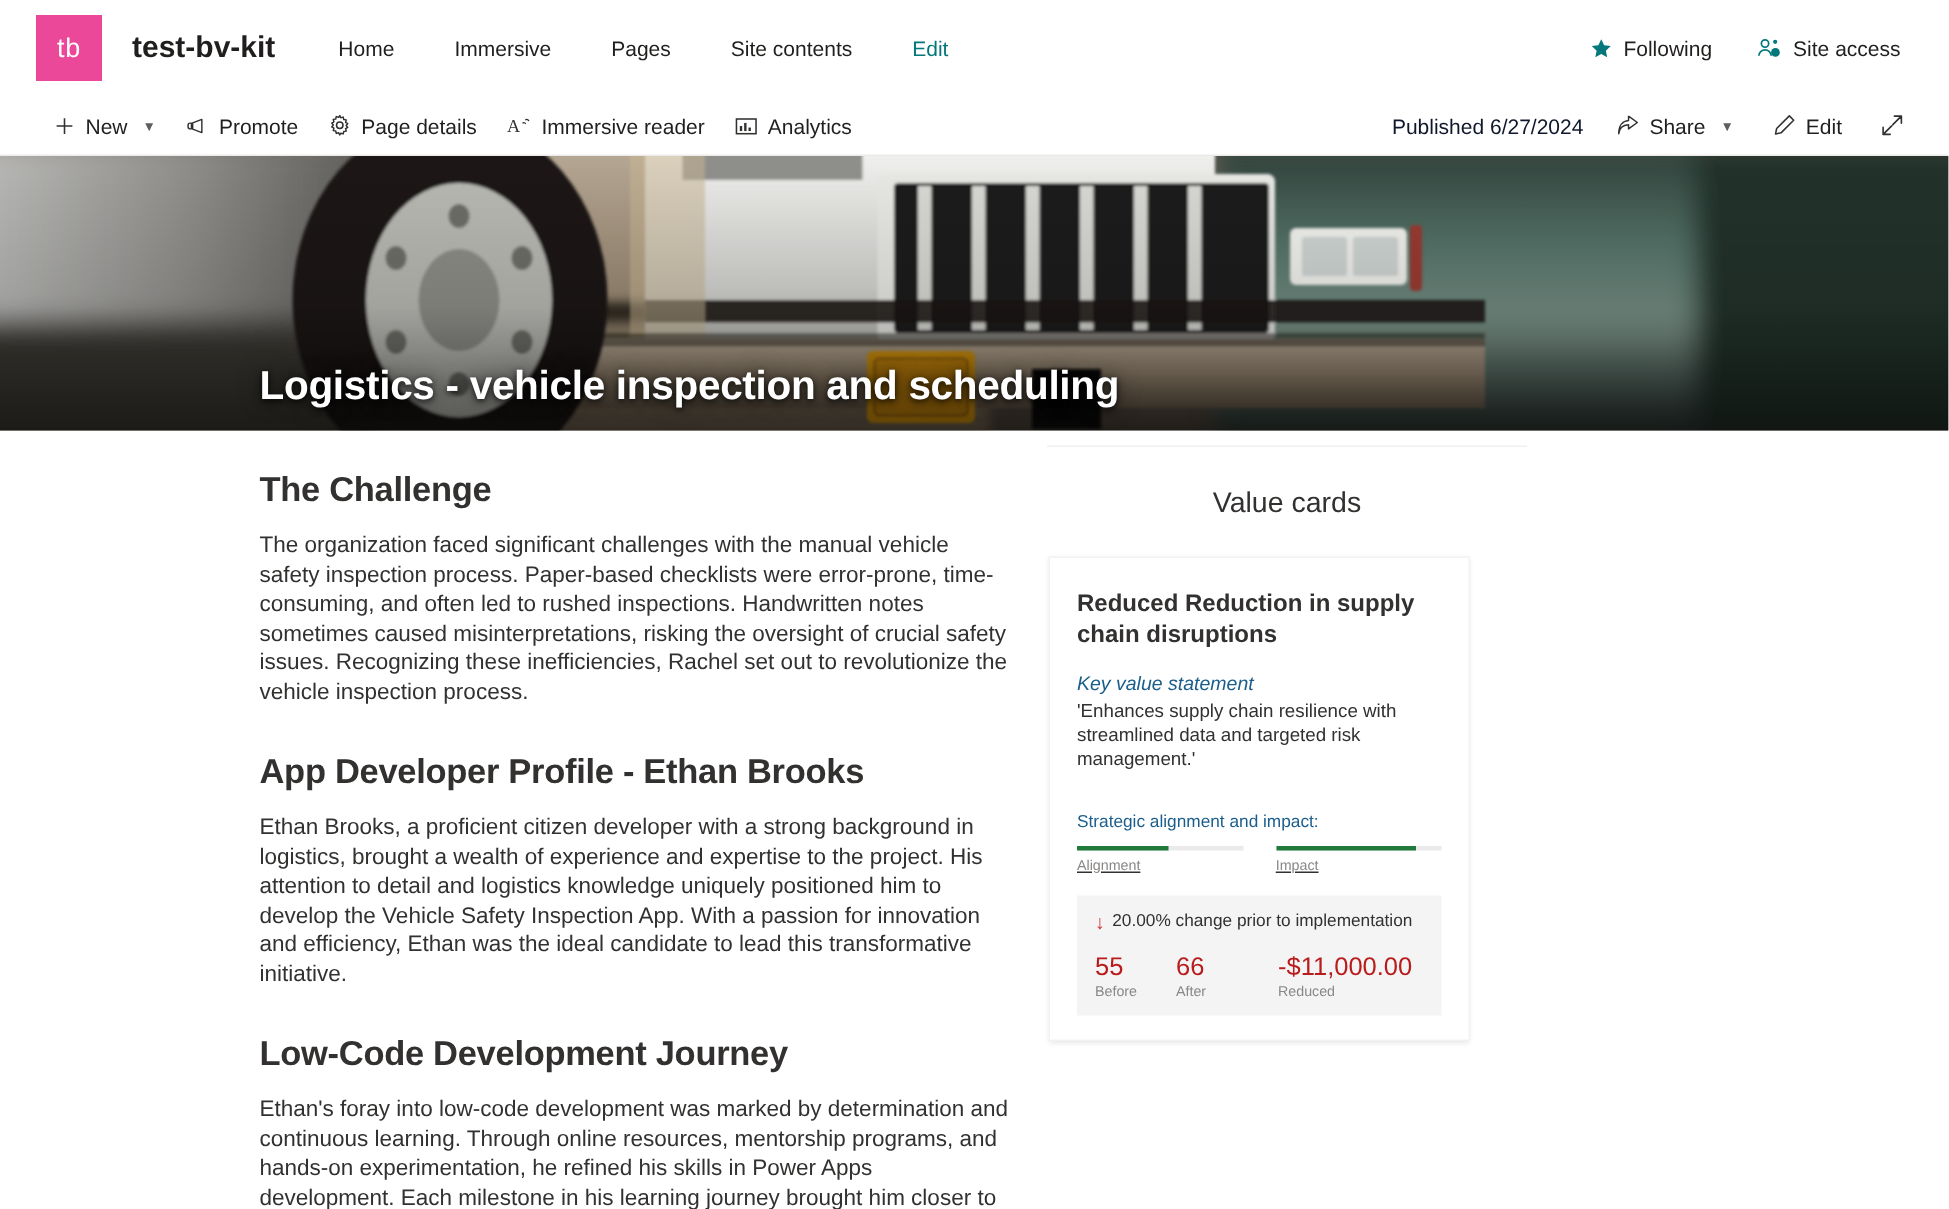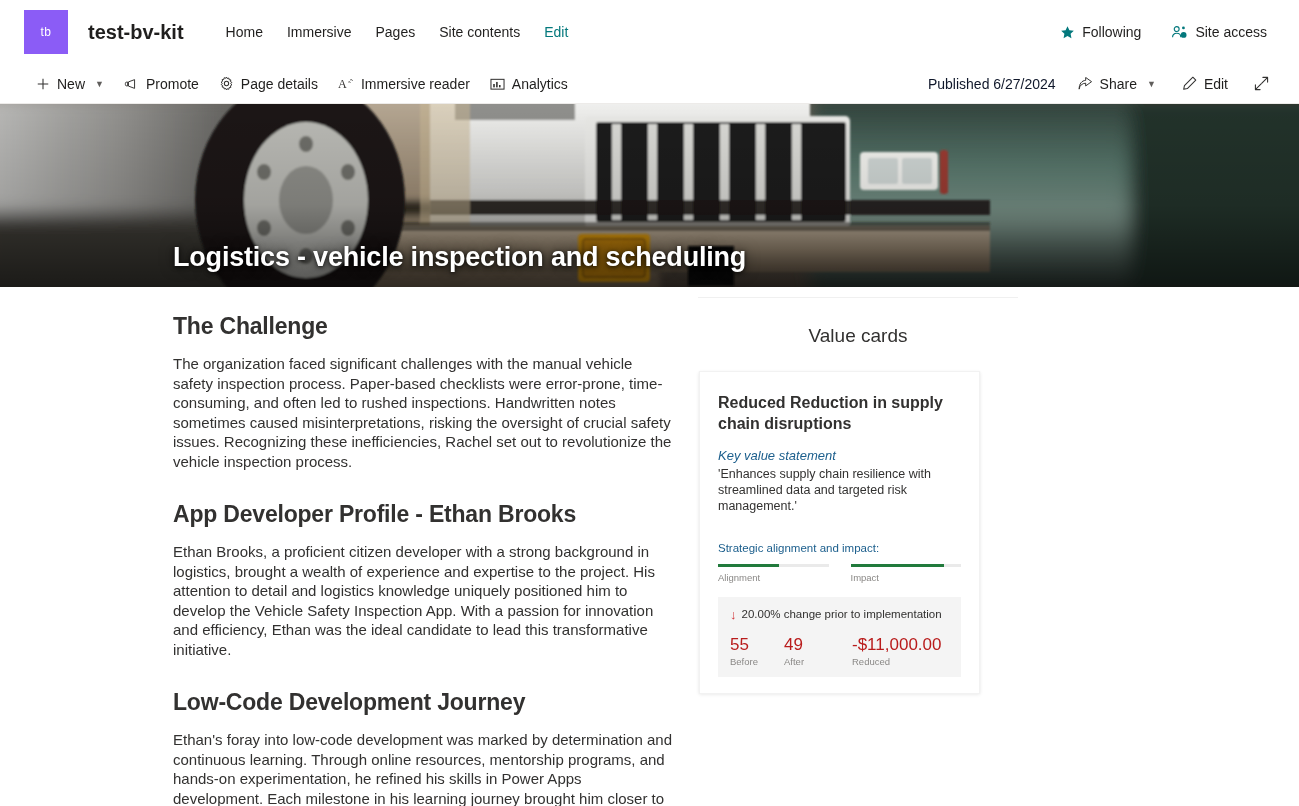"tb" .site-logo { background: #8b5cf6 -> #ec4899; font-size: 12px -> 18px }
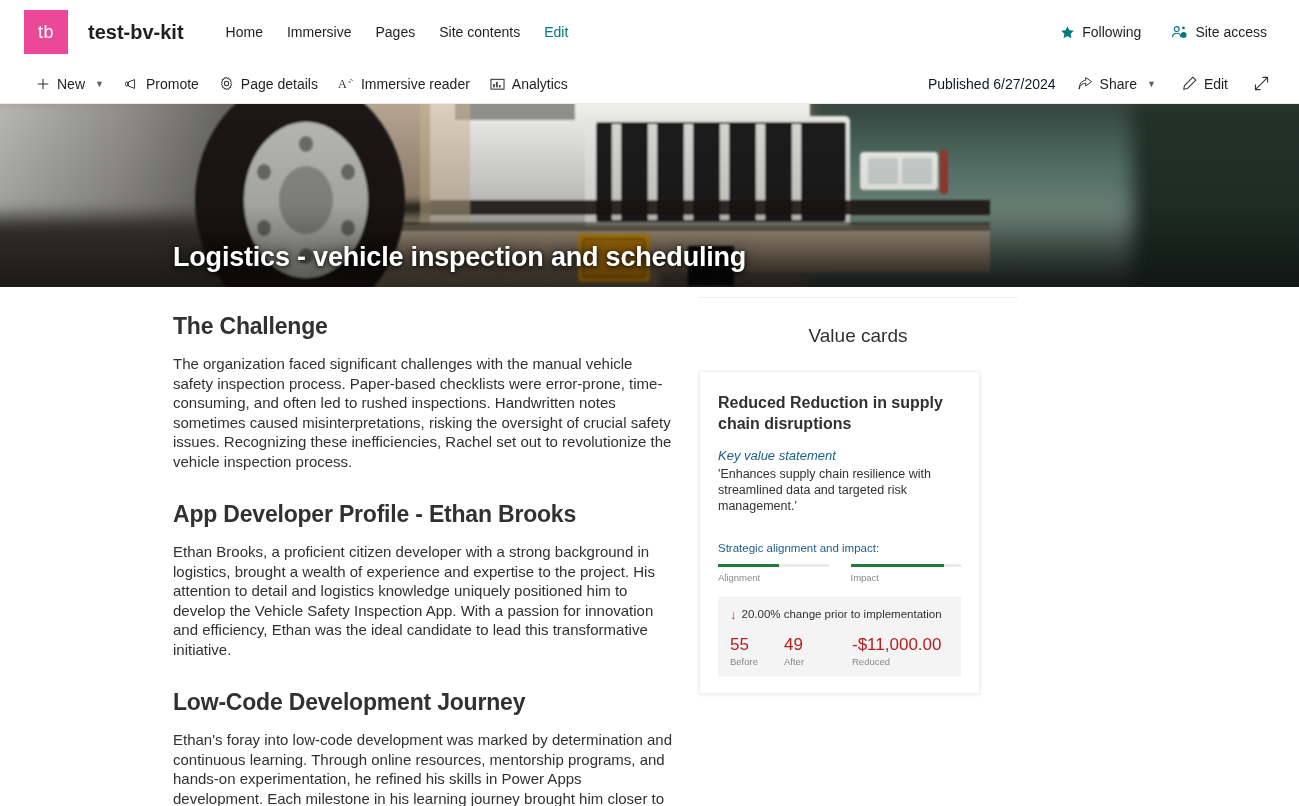"Home" .top-nav { gap: 0 -> 16px }
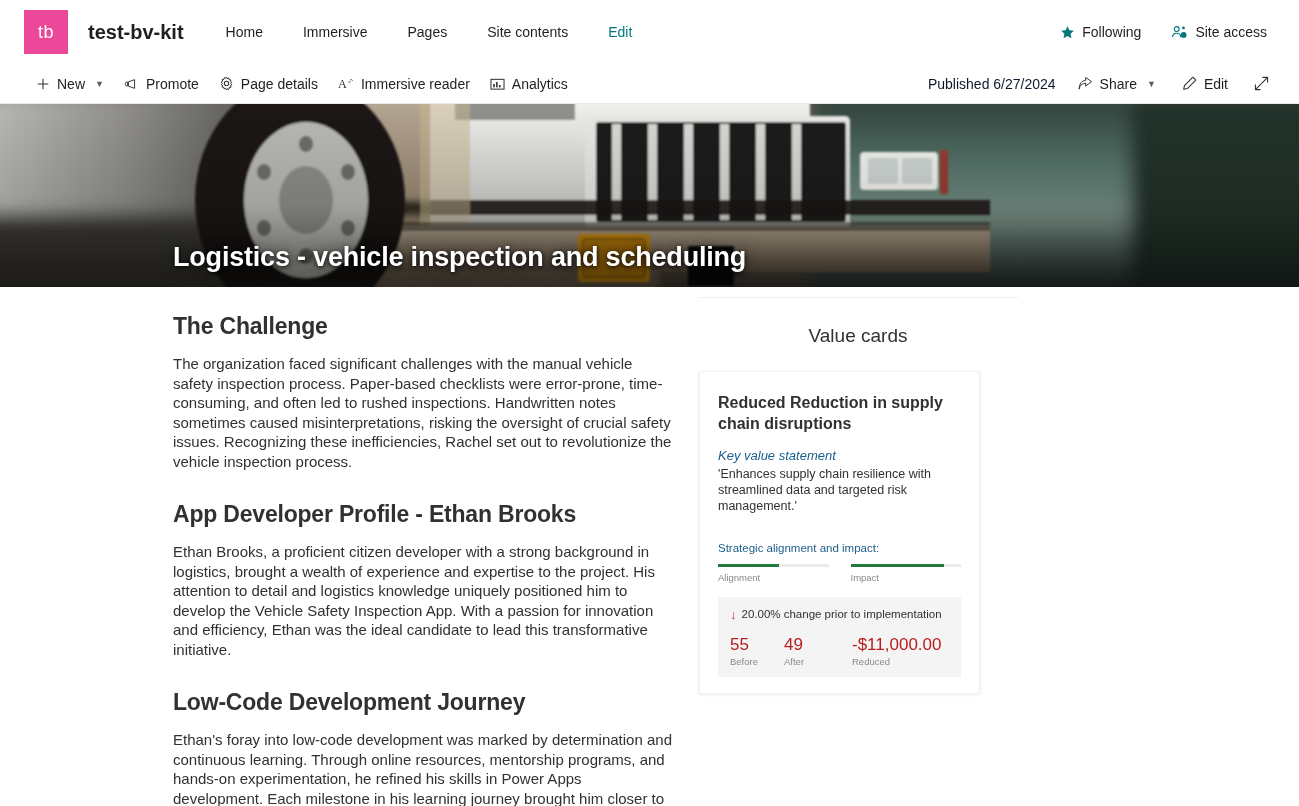"Alignment" .bars { text-decoration: none -> underline }
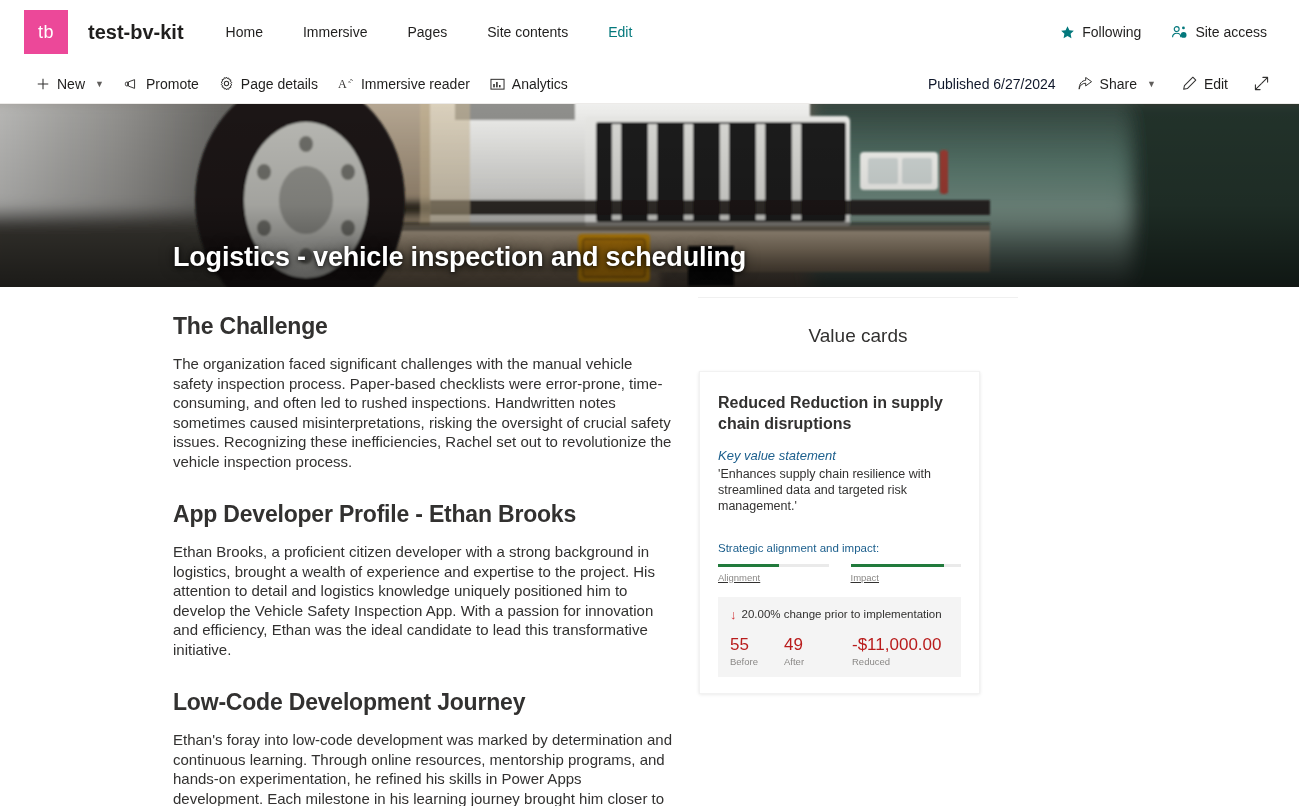"49" div.metric-val { text: 49 -> 66 }
